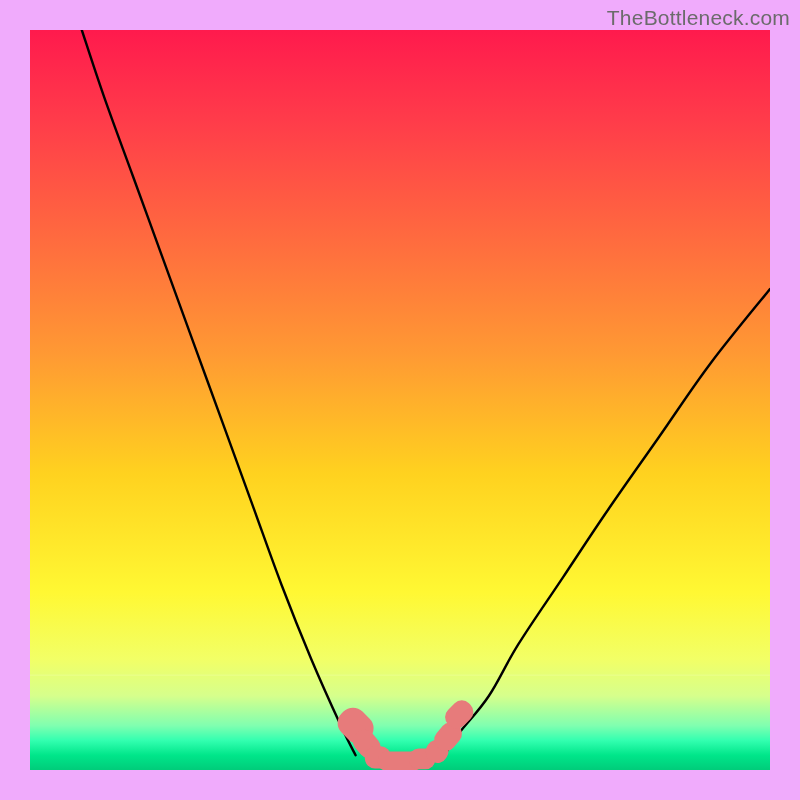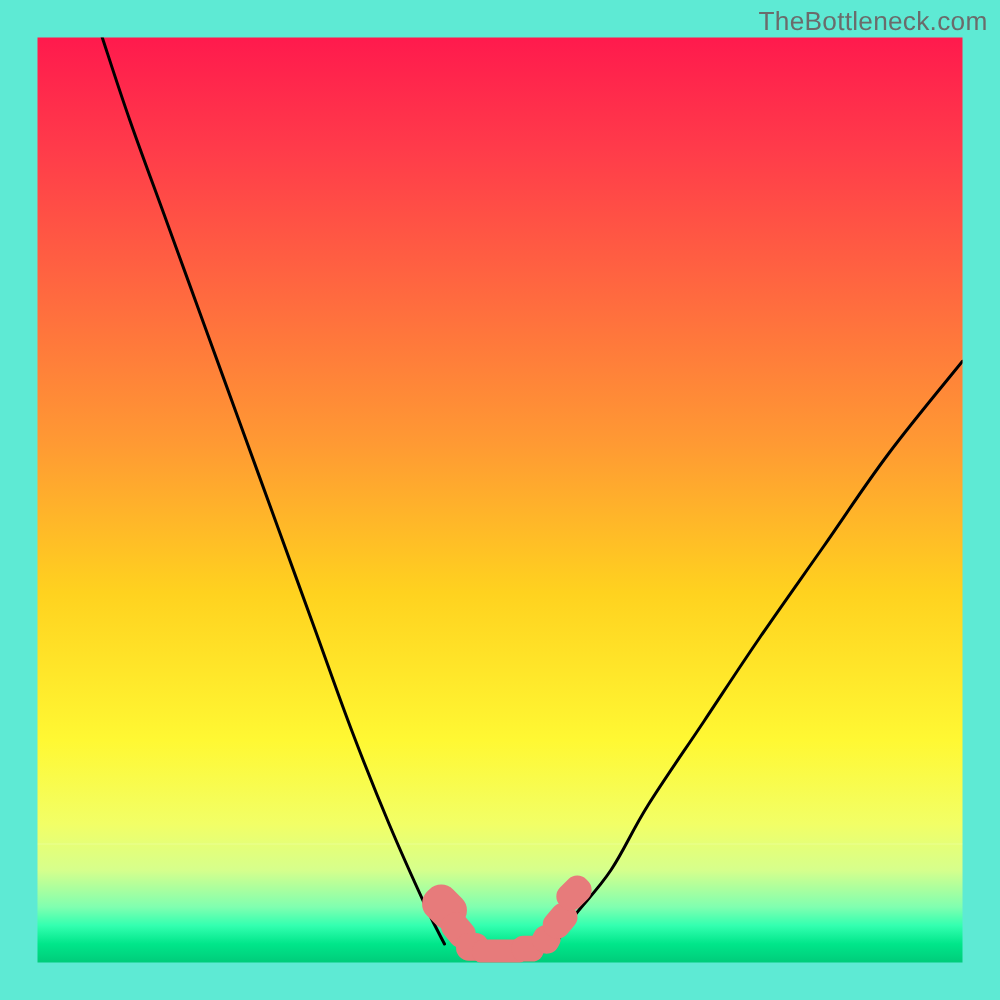"TheBottleneck.com" .frame { background: #5eead4 -> #f0abfc }
